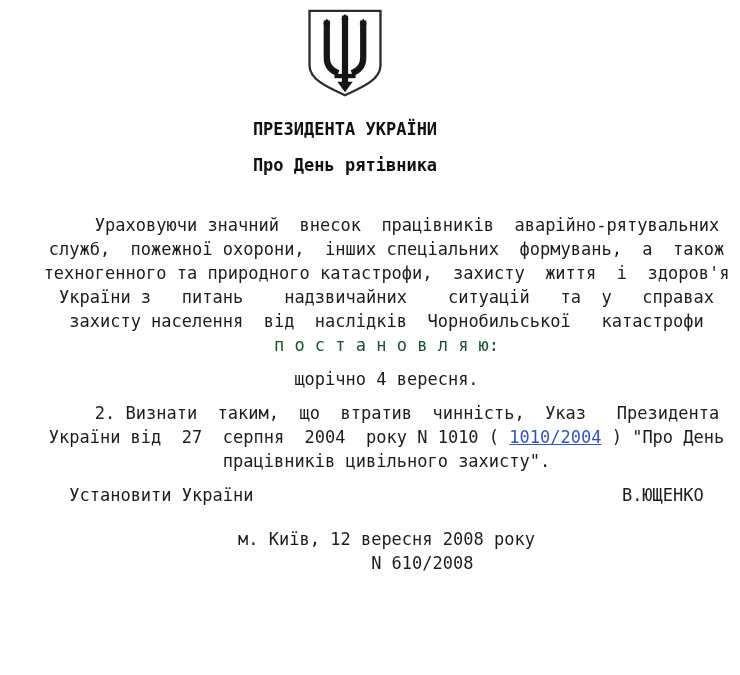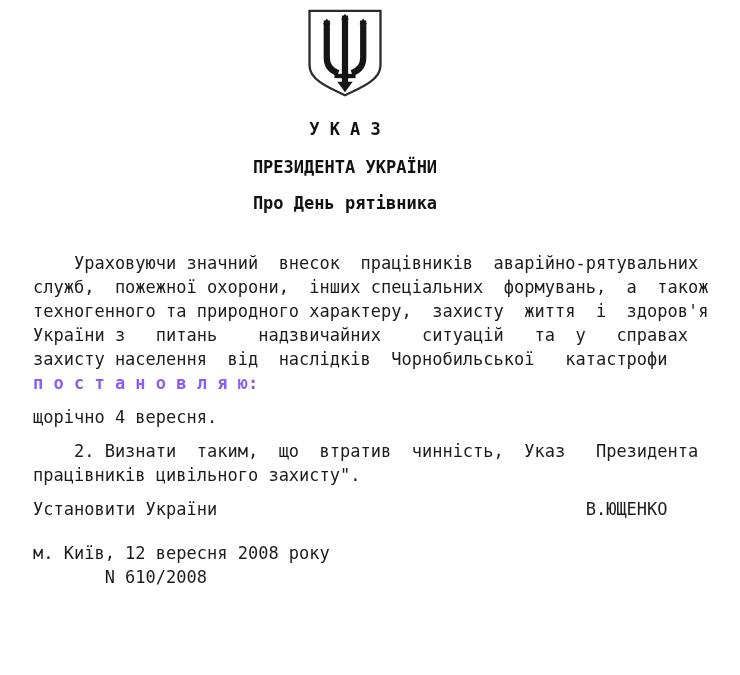"У К А З" div.h-line { html: <div>У К А З</div> -> none }
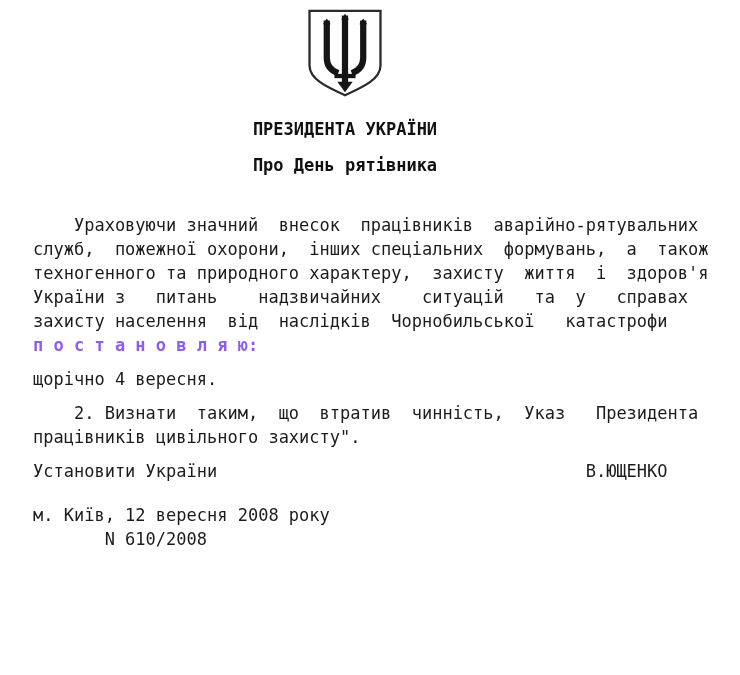"Ураховуючи значний внесок працівників" .doc { text-align: none -> center }
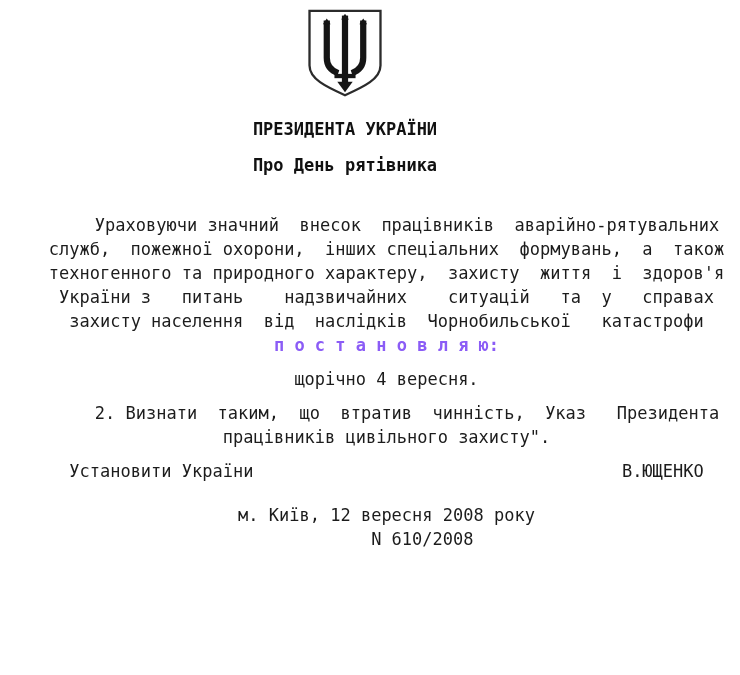"техногенного та природного характеру," div.line { text: характеру -> катастрофи }
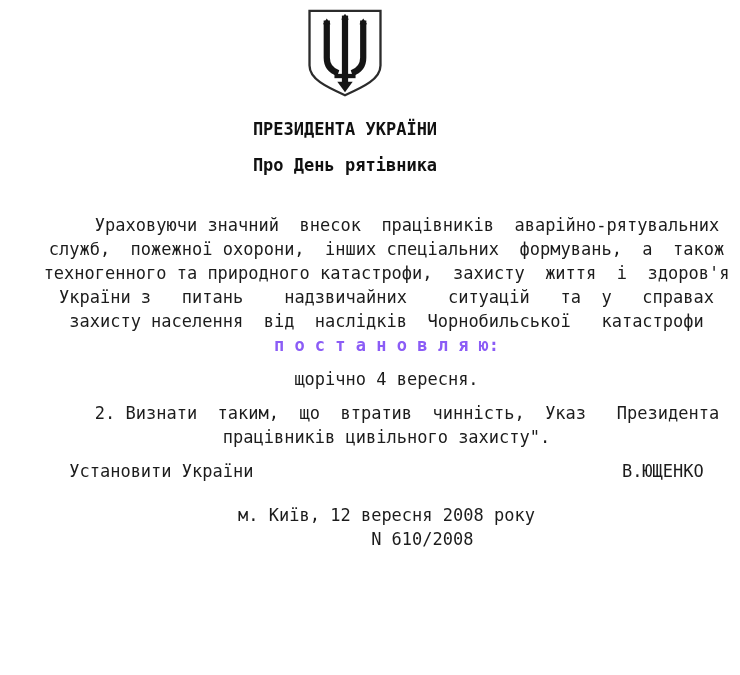"п о с т а" .bold { color: #8b5cf6 -> #14532d; font-weight: bold -> normal }
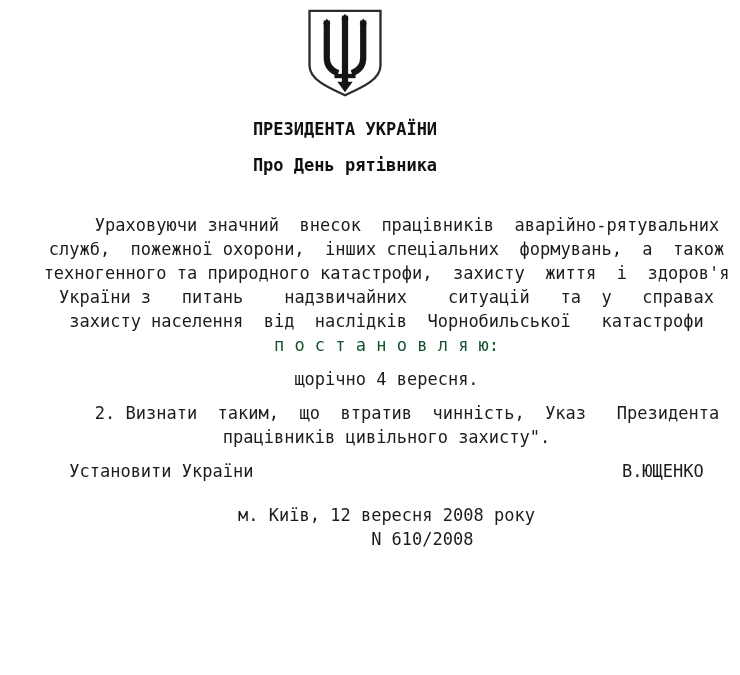"України від 27 серпня 2004" div.line { html: none -> <div><span>України від 27 серпня 2004 року N 1010 ( </span><a>1010/2004</a><span> ) "Про День</span></div> }
